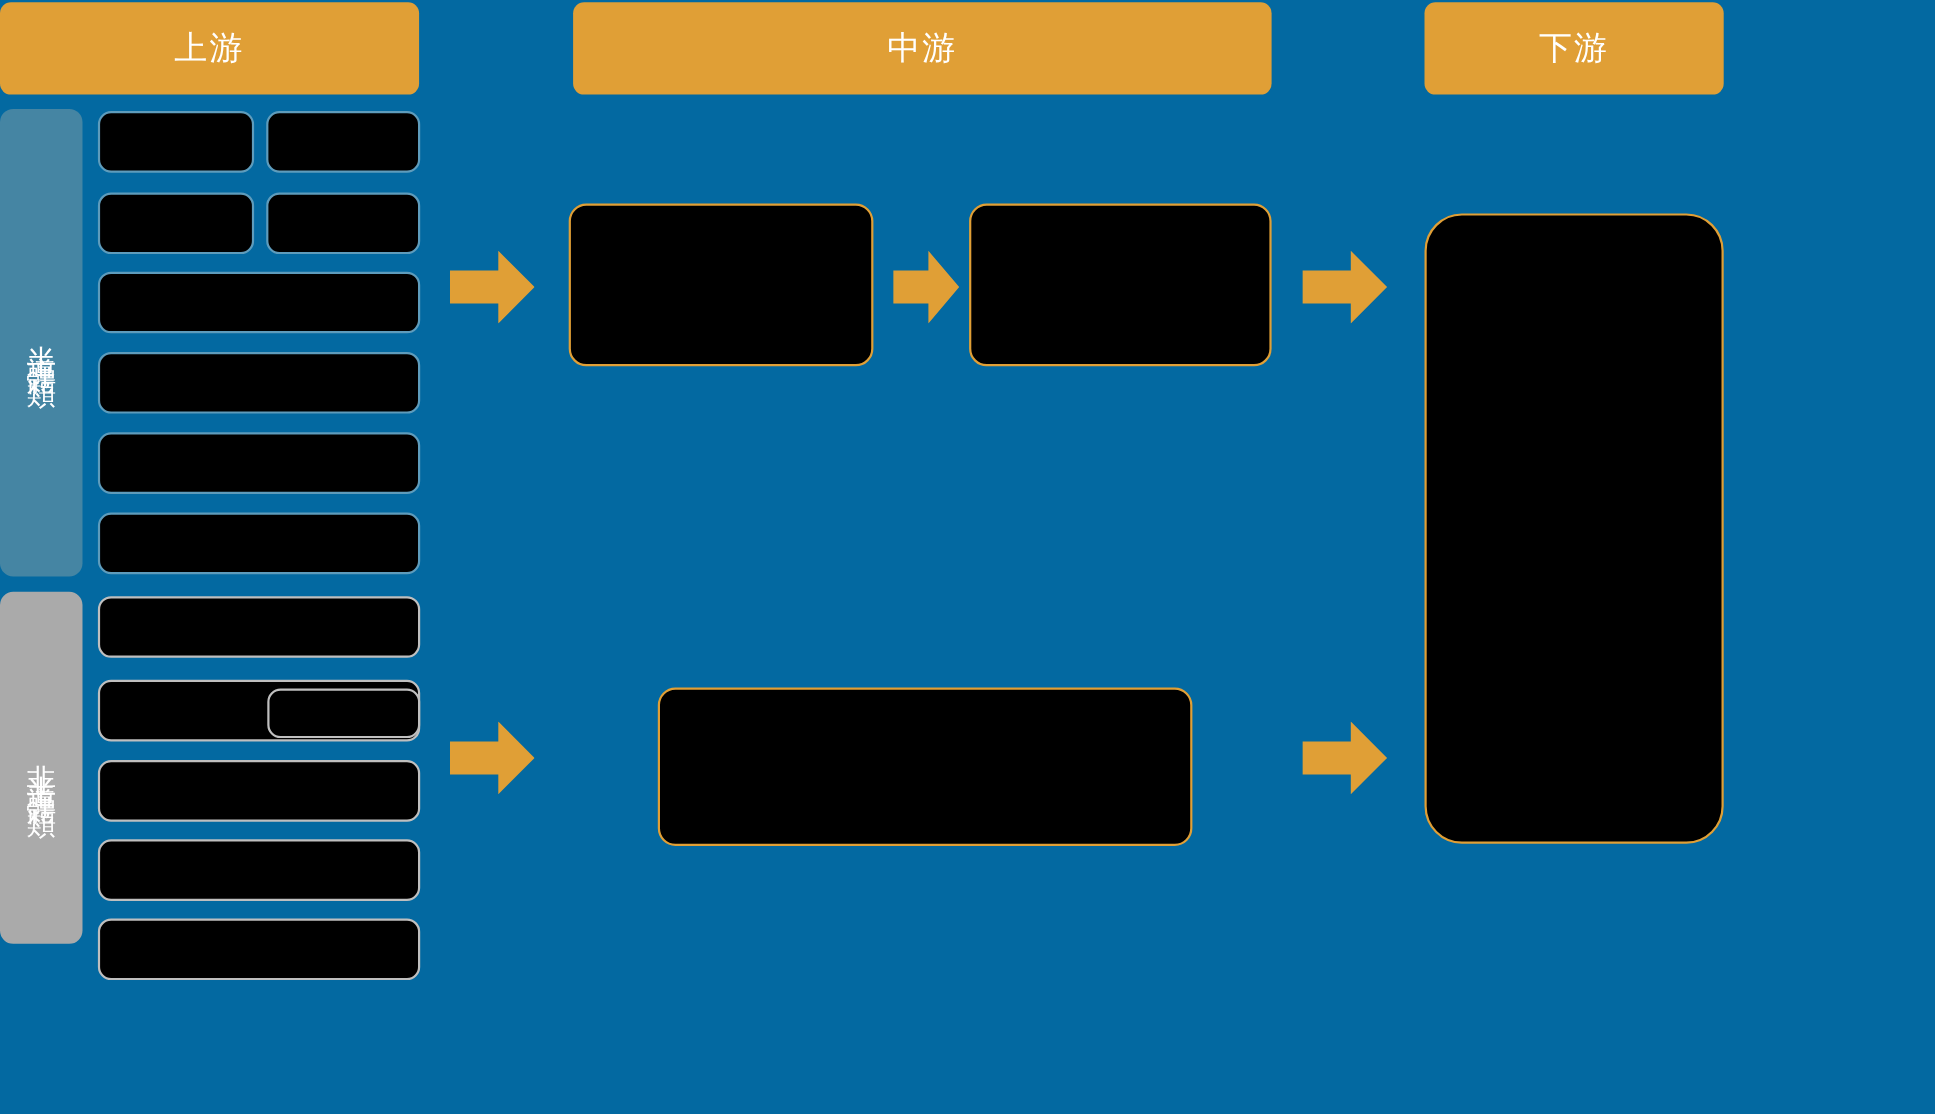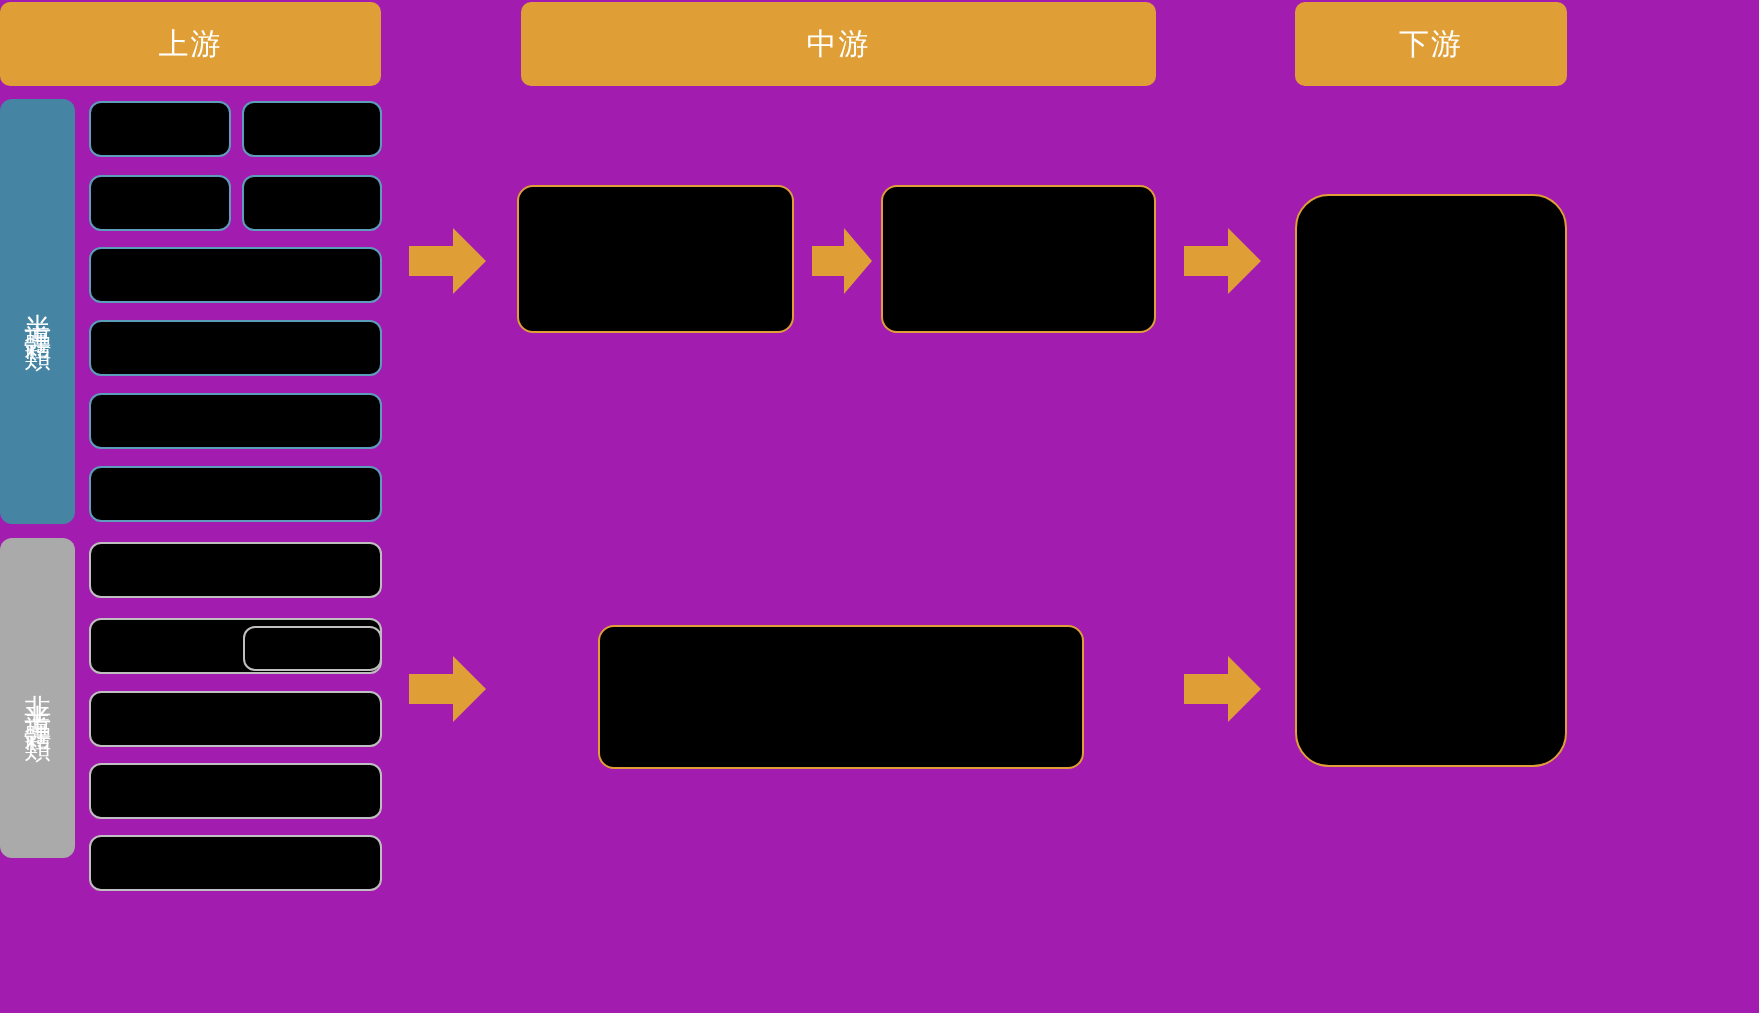"上游" #stage { background: #a21caf -> #0369a1 }
